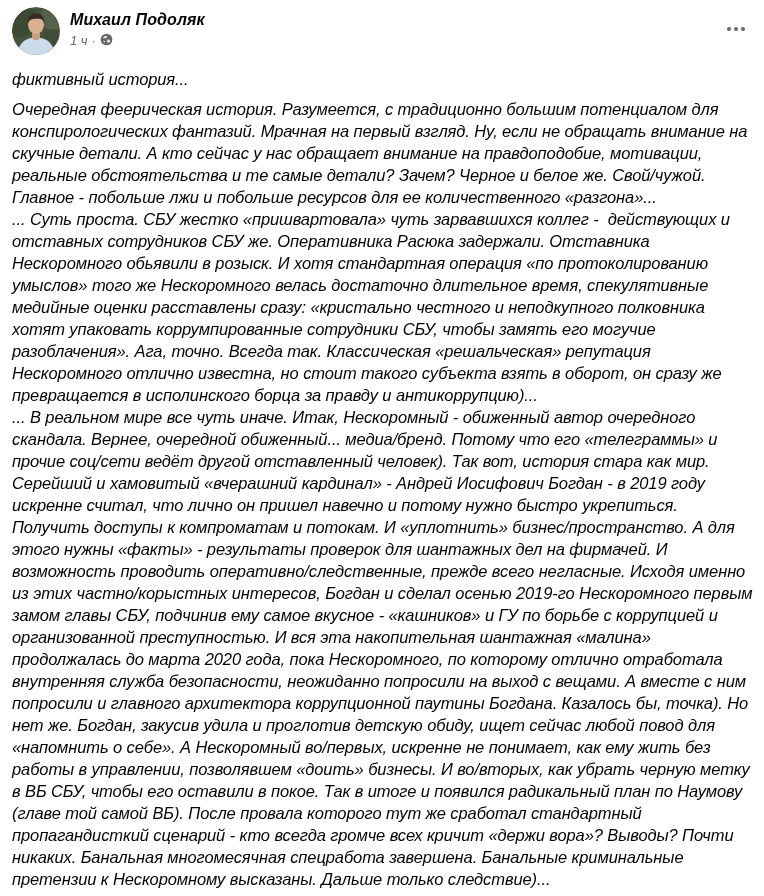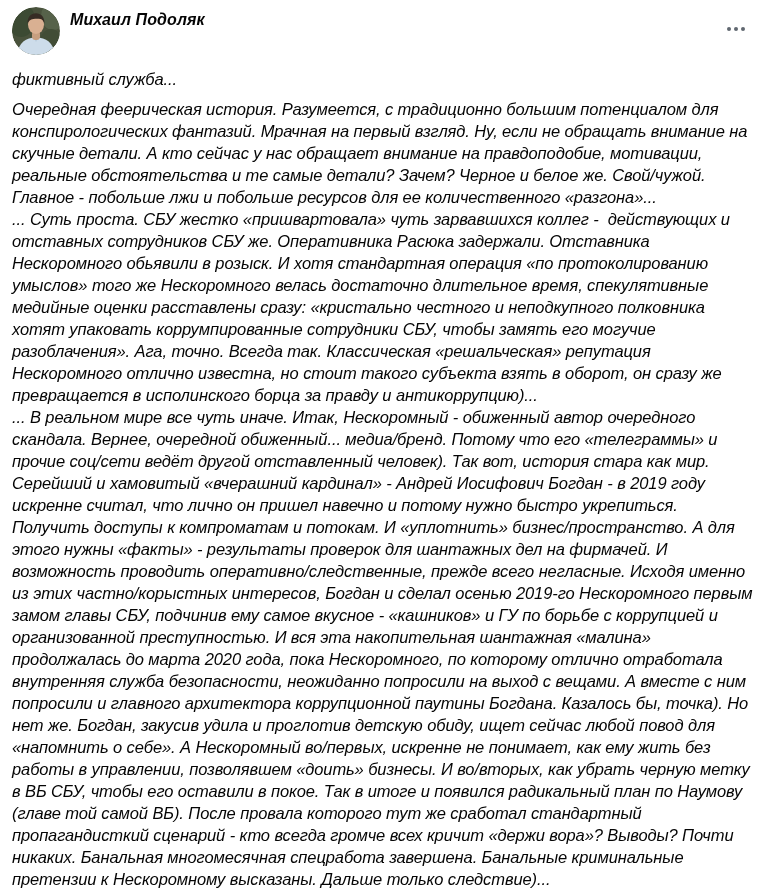"1 ч" div.sub-row { html: none -> <div> <span>1 ч</span> <span>·</span> <span> <svg> <circle></circle> <path></path> <path></path> <path></path> </svg> </span> </div> }
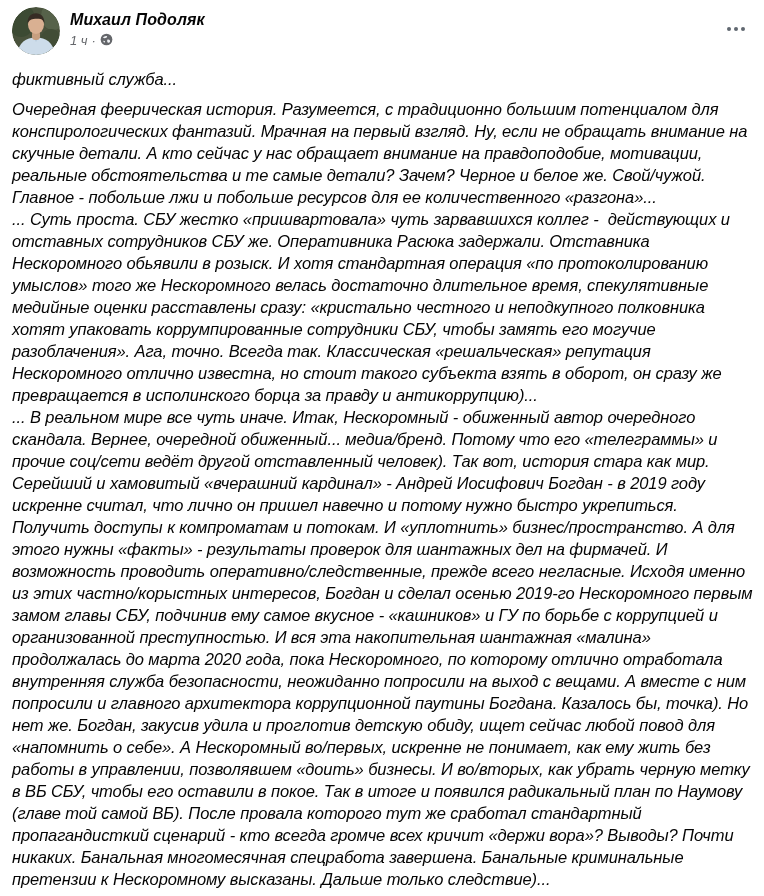"фиктивный служба..." p.lead { text: служба -> история }
